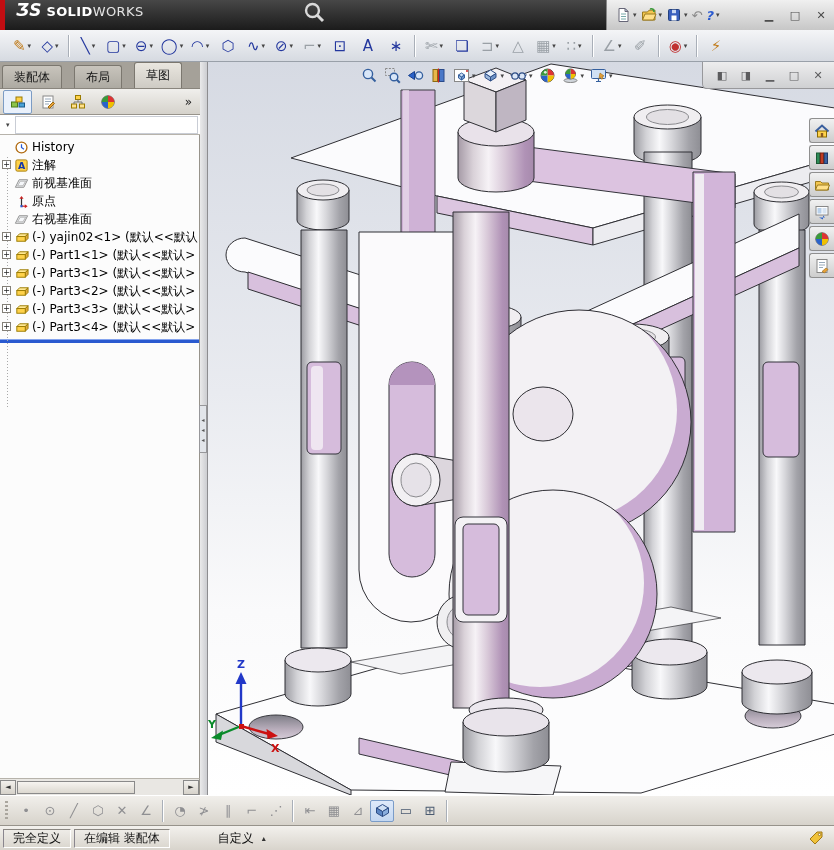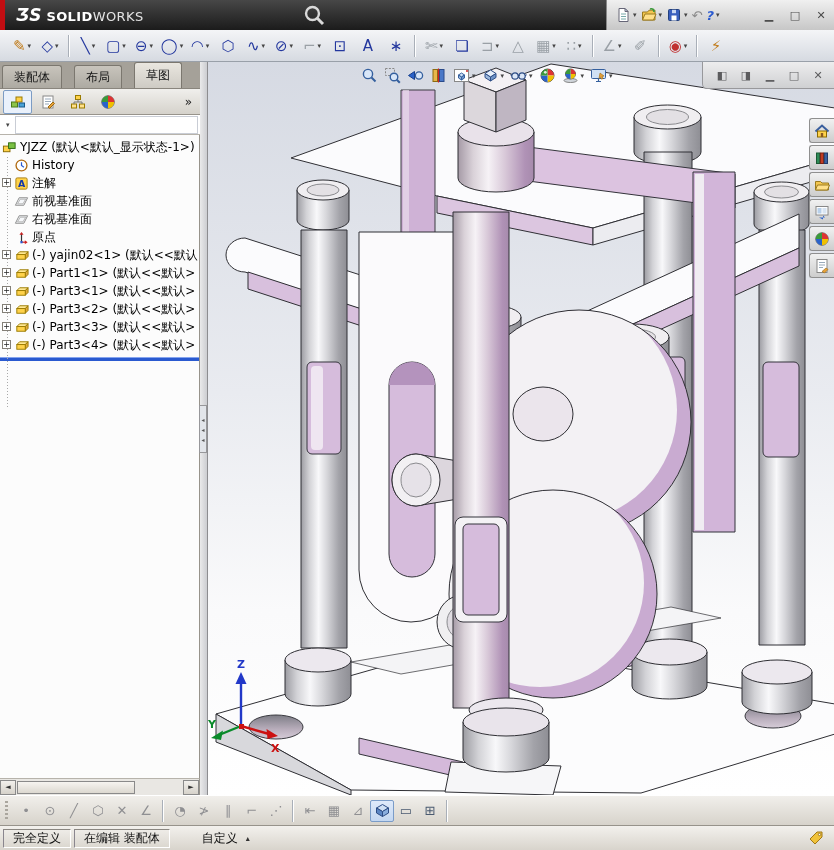"ƷS" .titlebar { align-items: center -> flex-start }
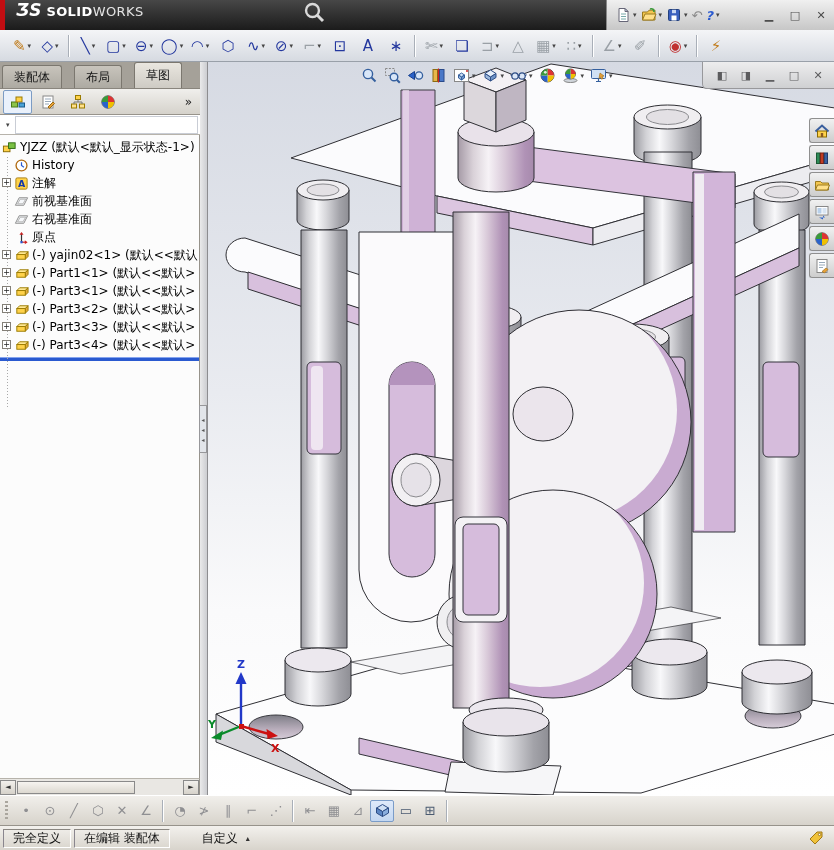"YJZZ (默认<默认_显示状态-1>)" div.trow { html: <div> <svg> <use></use> </svg> <span>YJZZ (默认&lt;默认_显示状态-1&gt;)</span> </div> -> none }
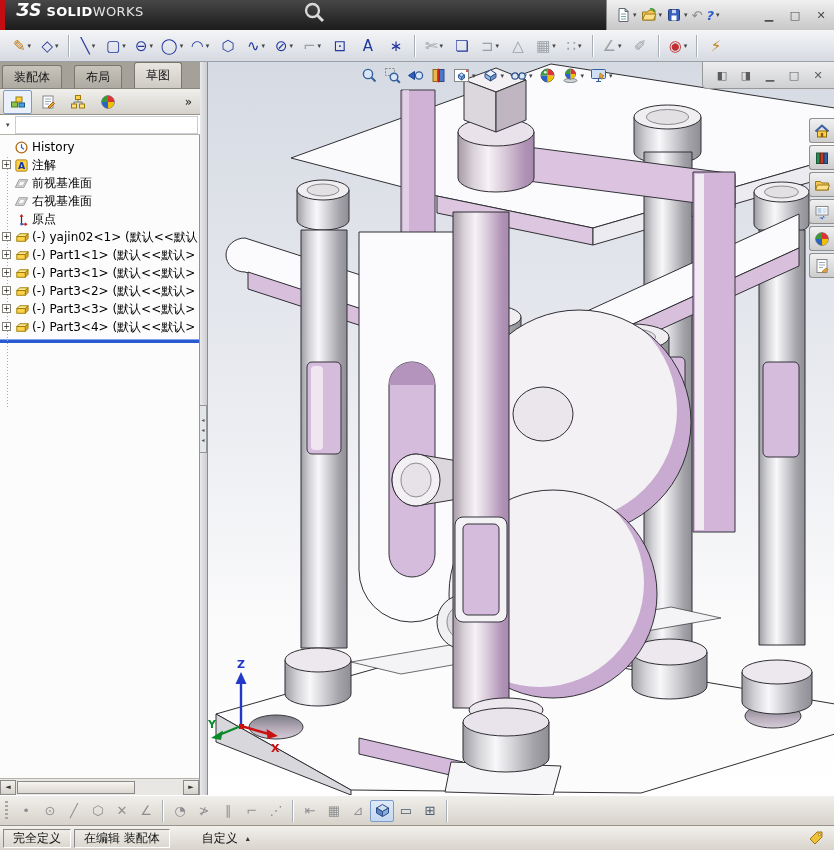"右视基准面" div.trow { order: before "原点" -> after "原点" }
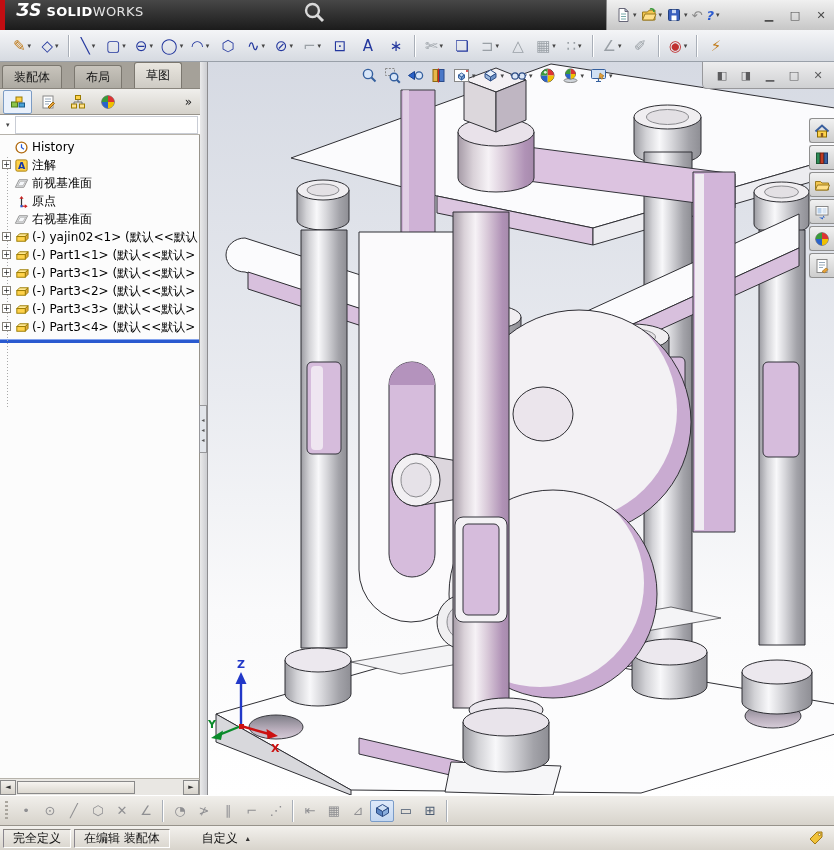"自定义" .stcustom { margin-left: 32px -> 48px }
